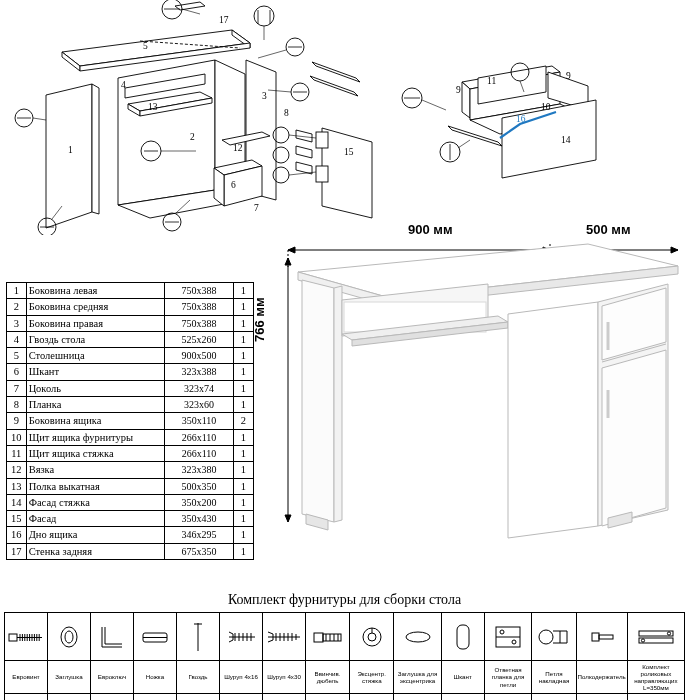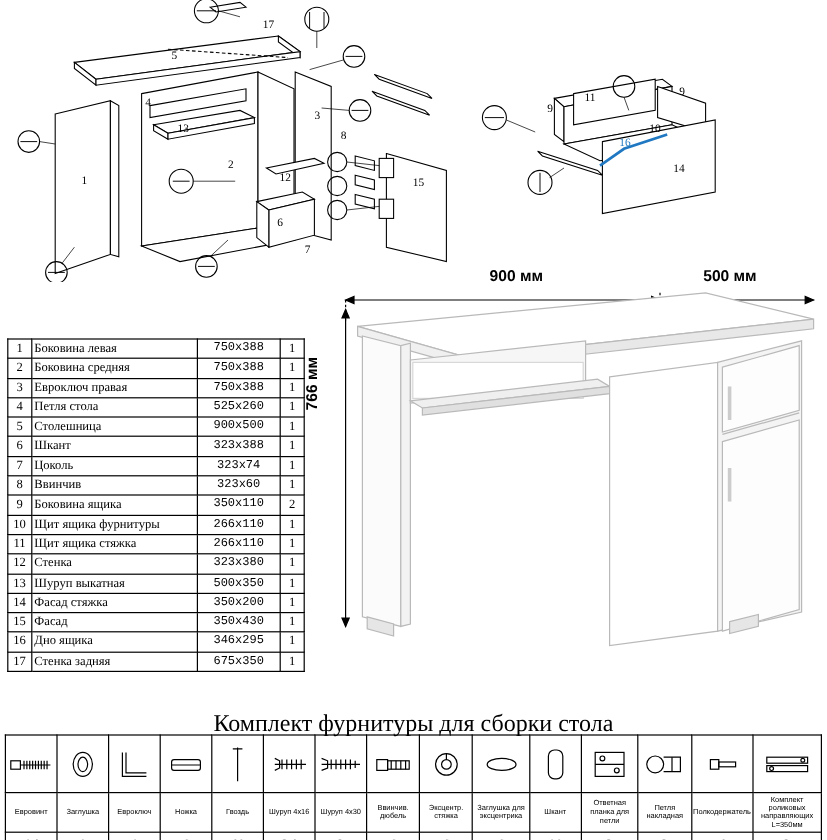"750x388" .pt-size { font-family: Liberation Mono, monospace -> Liberation Serif, serif }
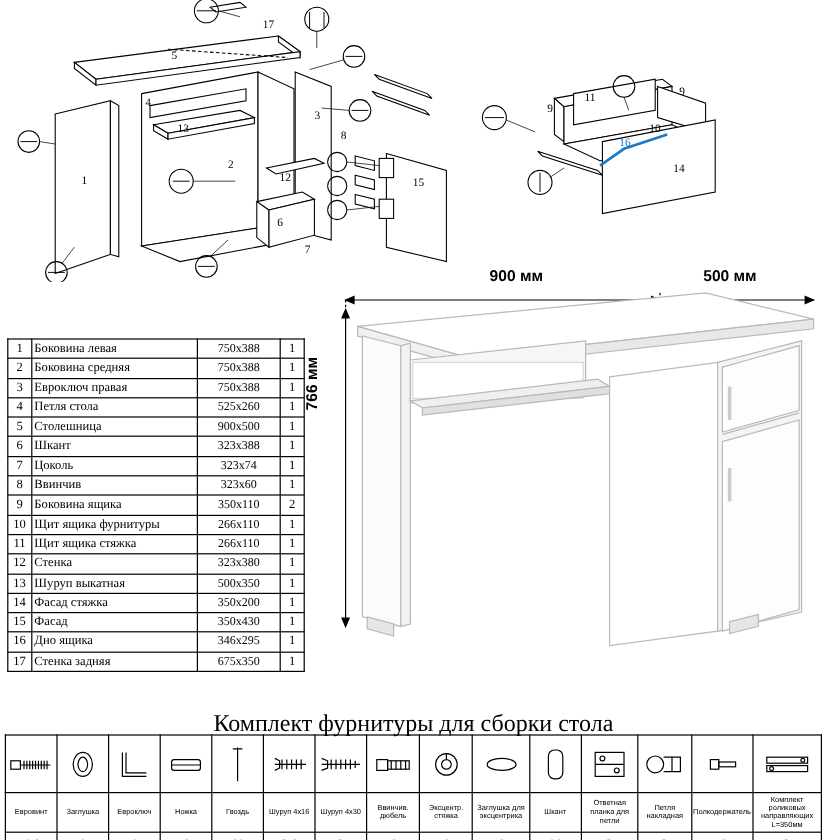"Евроключ правая" td.pt-name { text: Евроключ -> Боковина }
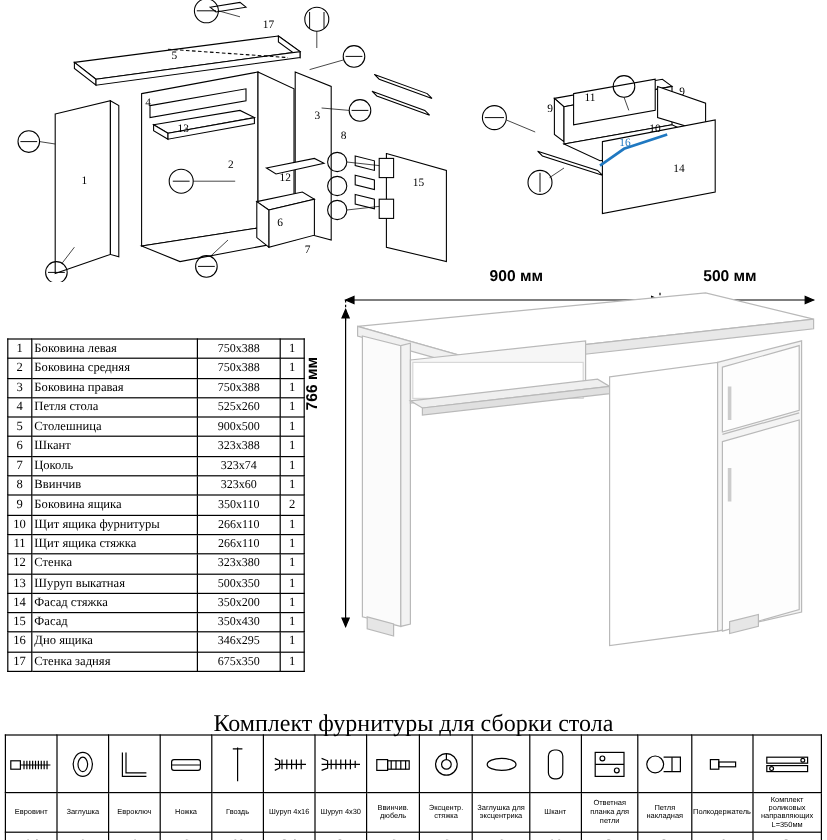"Петля стола" td.pt-name { text: Петля -> Гвоздь }
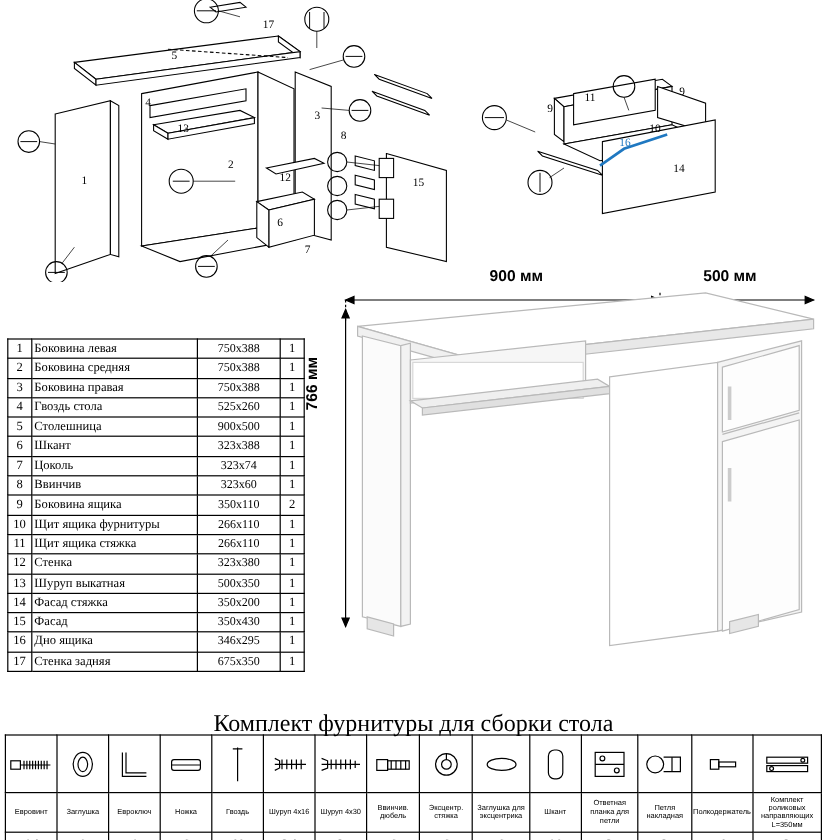"Ввинчив" td.pt-name { text: Ввинчив -> Планка }
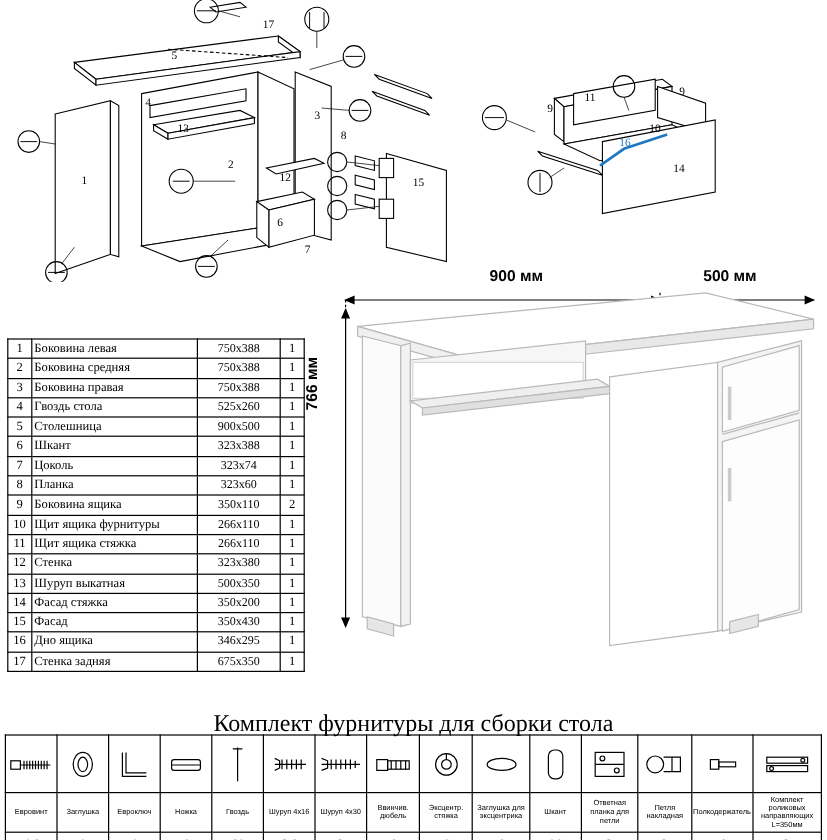"Стенка" td.pt-name { text: Стенка -> Вязка }
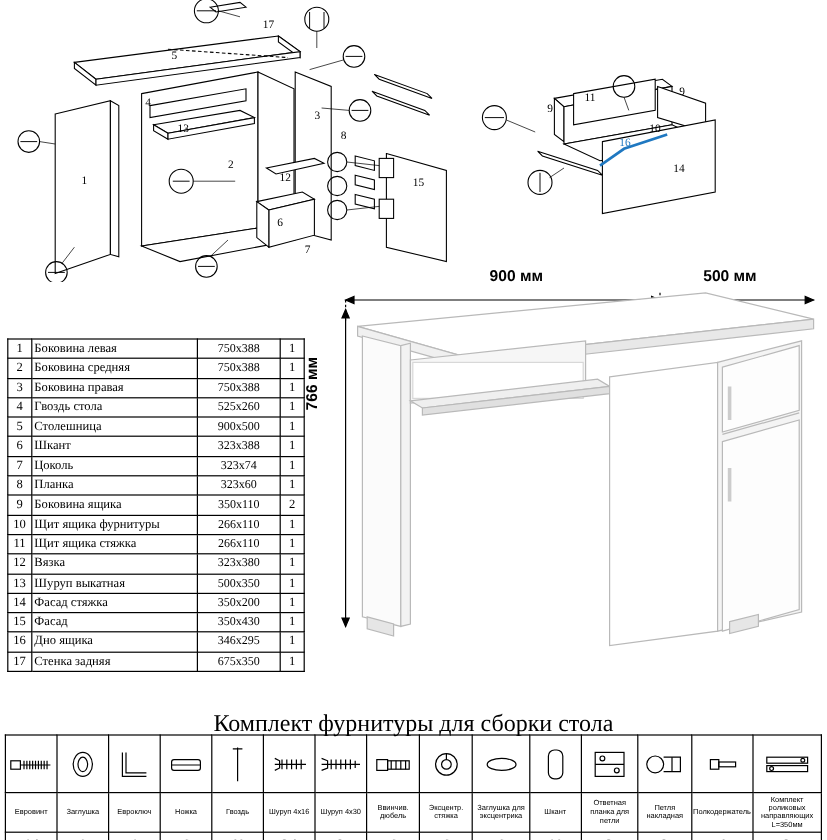"Шуруп выкатная" td.pt-name { text: Шуруп -> Полка }
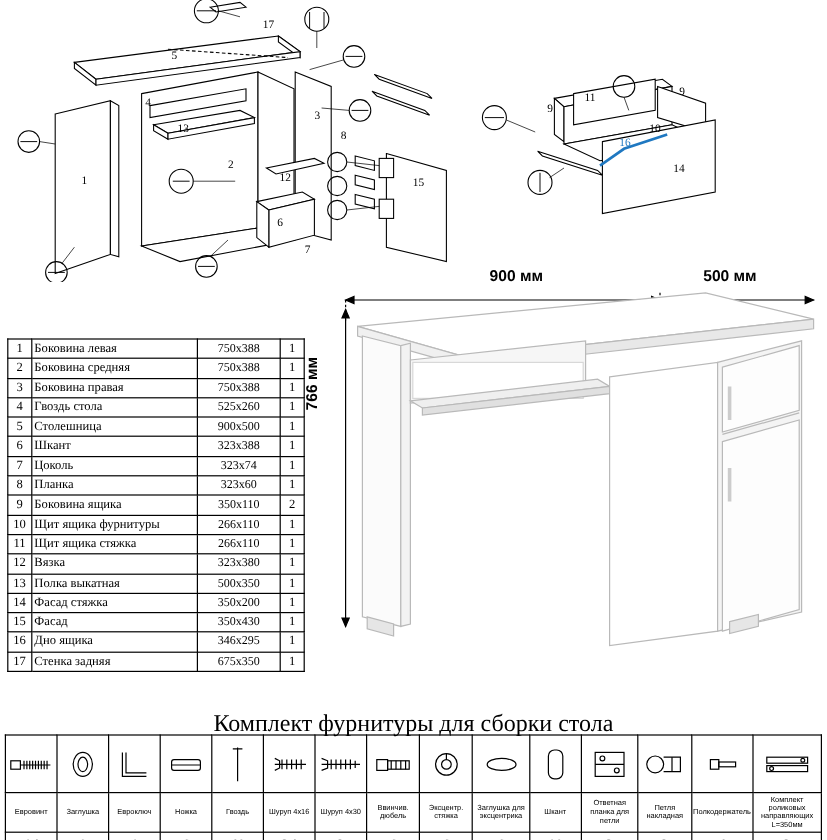"Комплект фурнитуры для сборки стола" .kit-title { font-size: 20px -> 14px }
